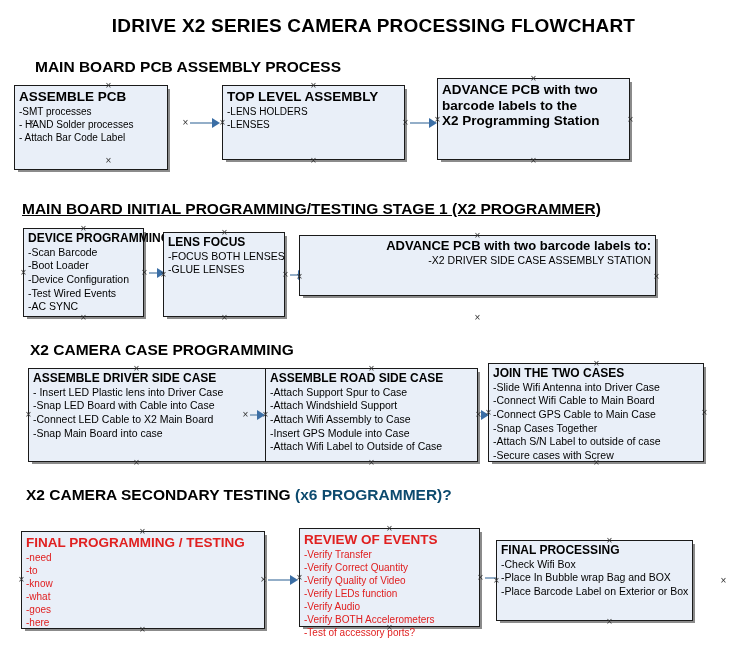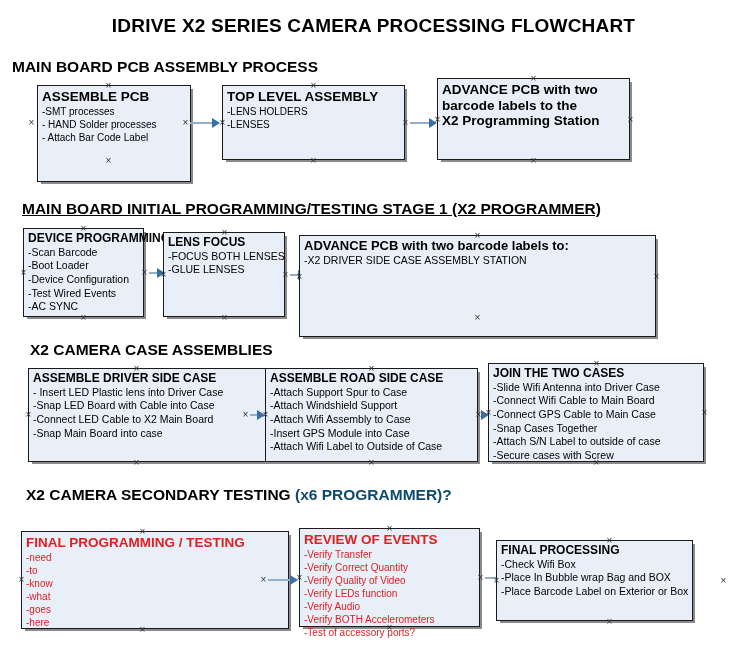"MAIN BOARD PCB ASSEMBLY PROCESS" div.section-title { left: 12px -> 35px }
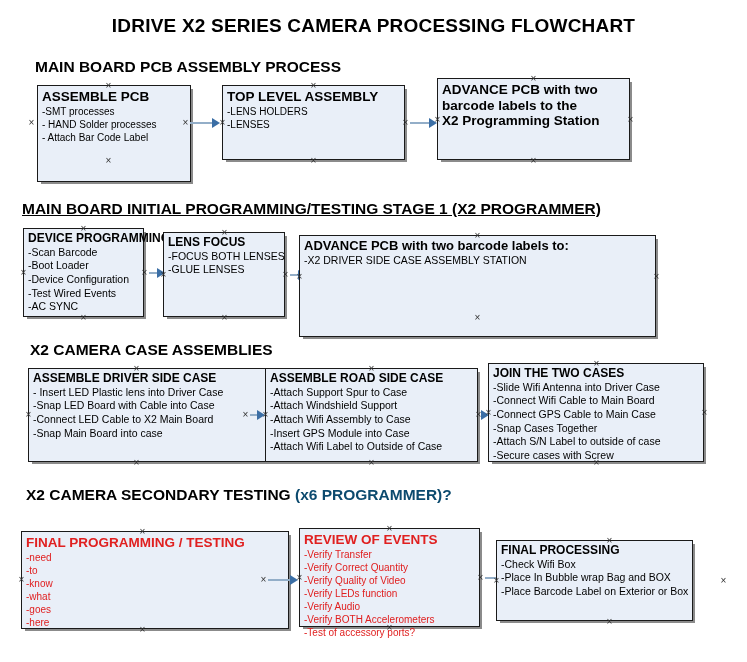"ASSEMBLE PCB" div.node { height: 97px -> 85px; left: 37px -> 14px }
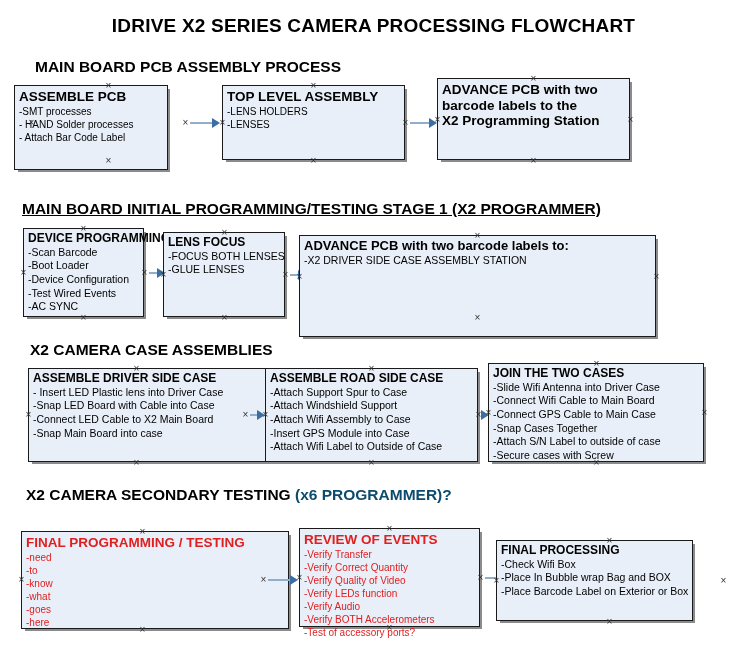"ADVANCE PCB with two barcode" div.node { height: 102px -> 61px; text-align: none -> right }
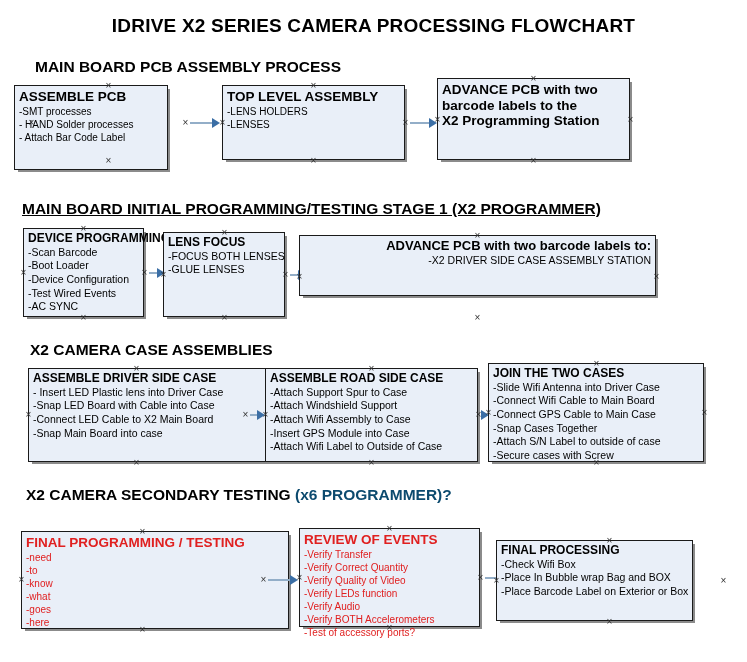"X2 CAMERA CASE ASSEMBLIES" span { text: ASSEMBLIES -> PROGRAMMING }
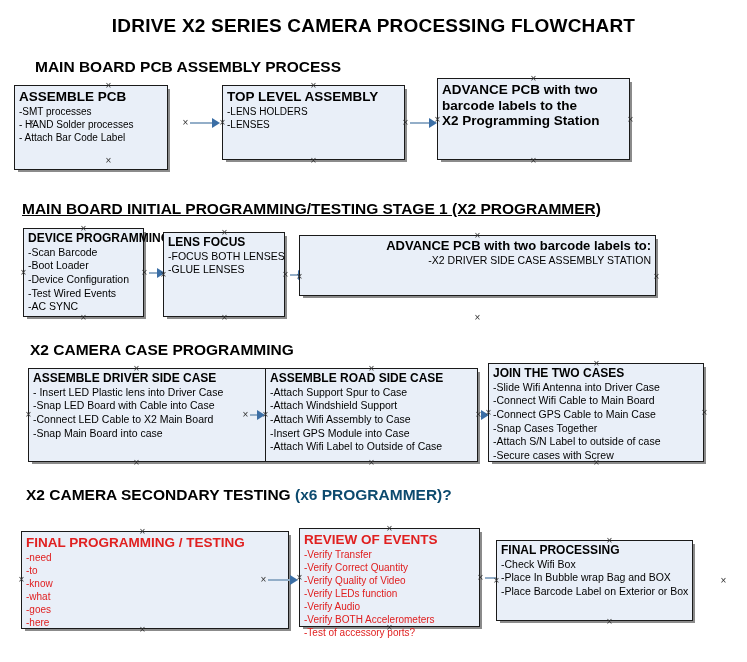"FINAL PROGRAMMING / TESTING" div.node { width: 268px -> 244px }
